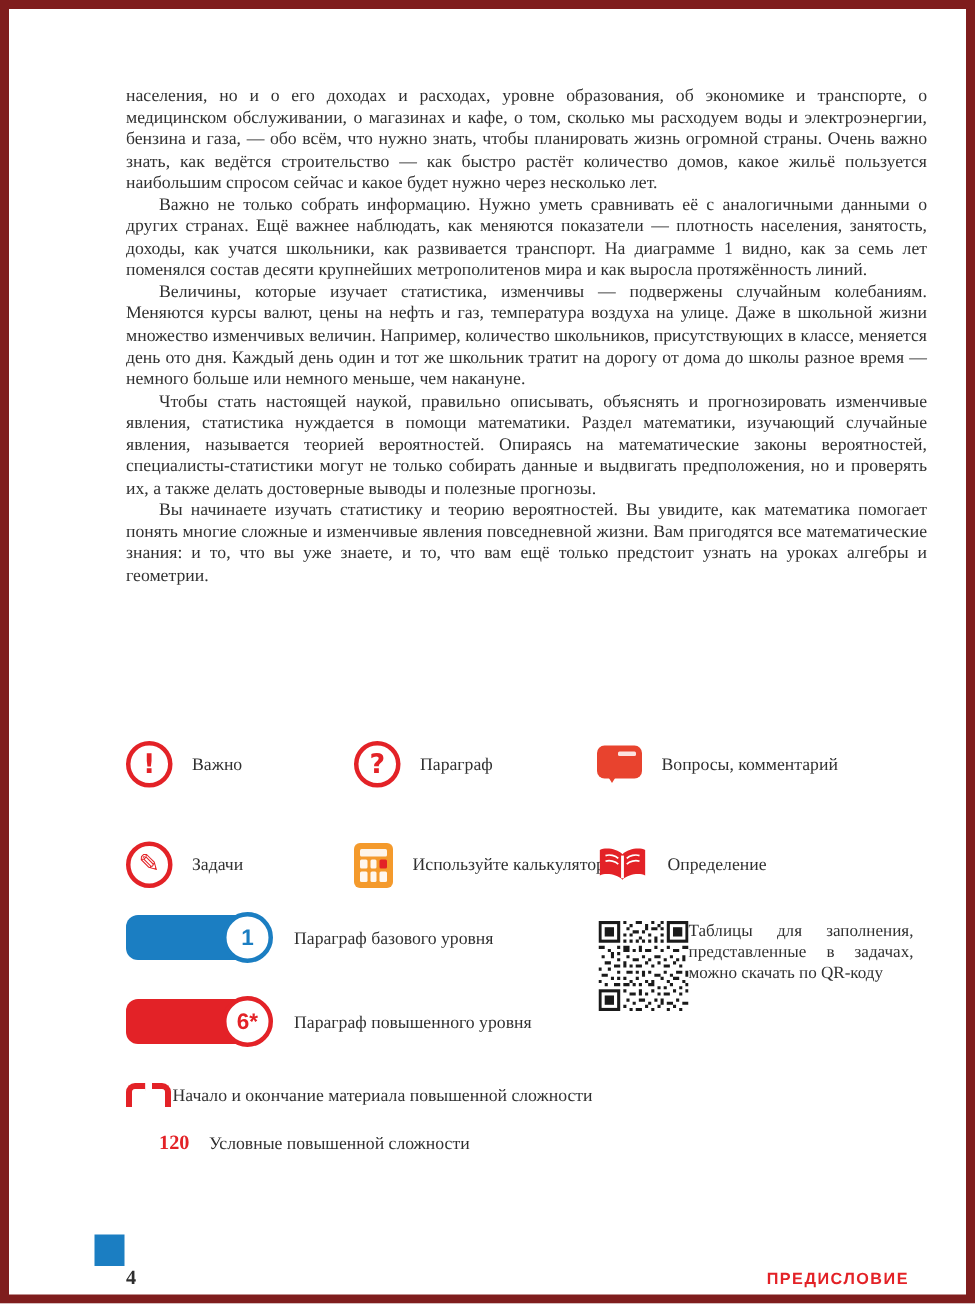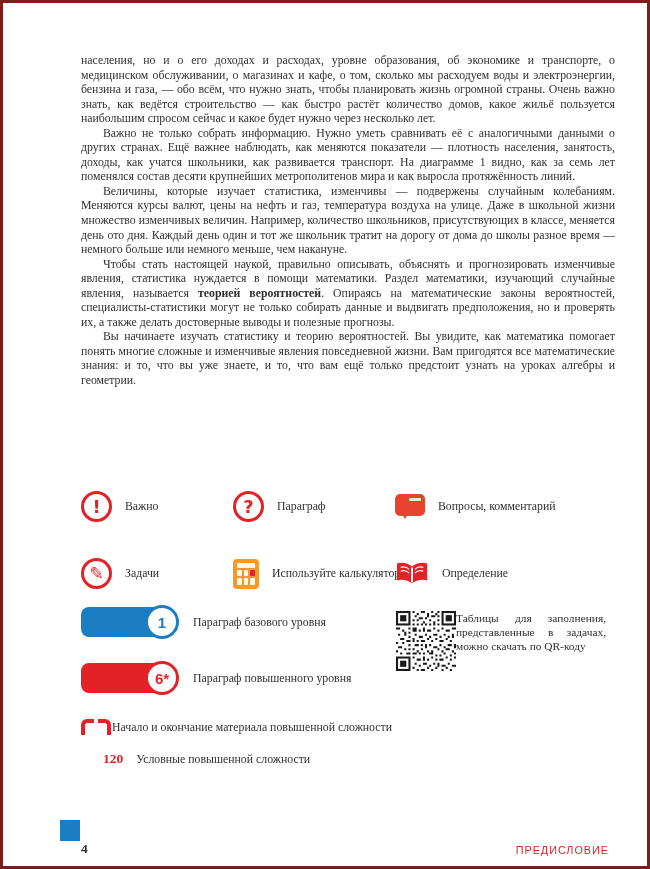"населения, но и о его" .page { border: 3px solid #7f1d1d -> 6px solid #7f1d1d }
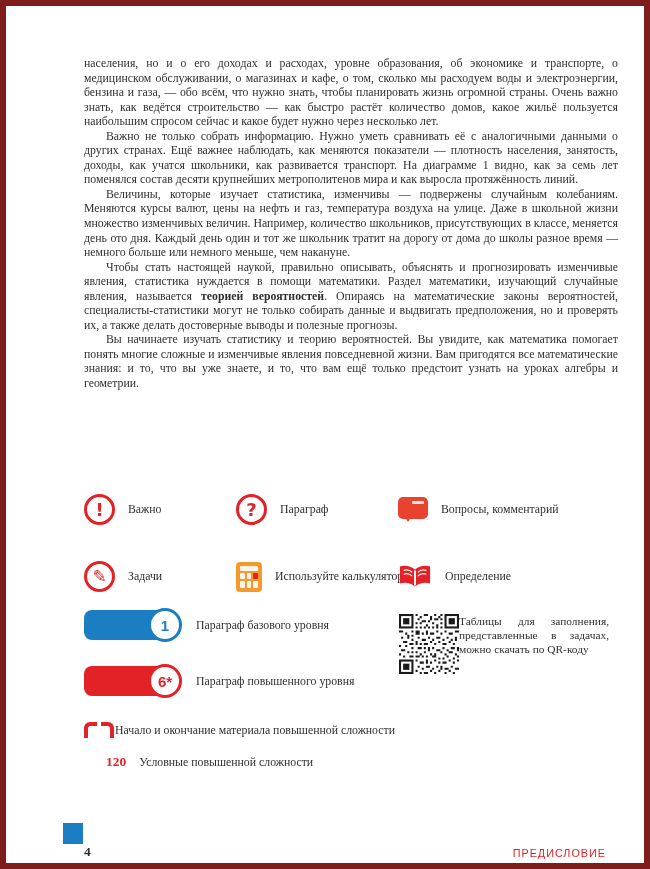"теорией вероятностей" .para b { font-weight: bold -> normal }
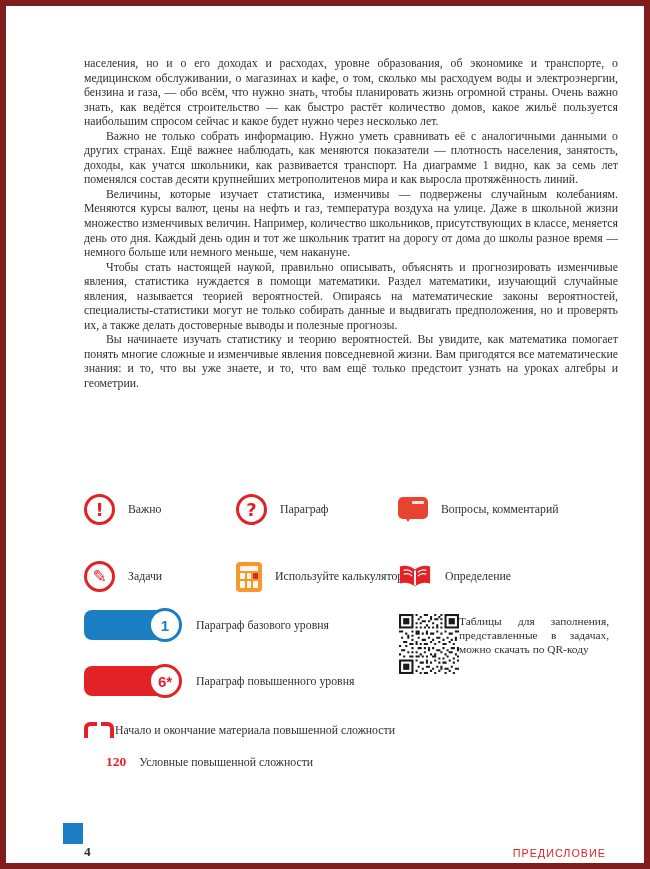"ПРЕДИСЛОВИЕ" .footer-section { font-weight: normal -> bold }
